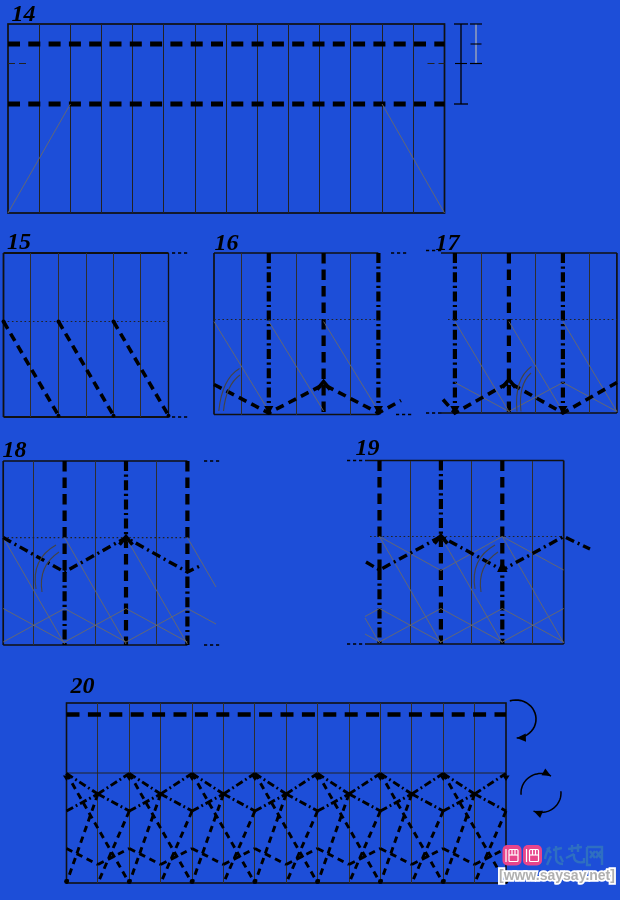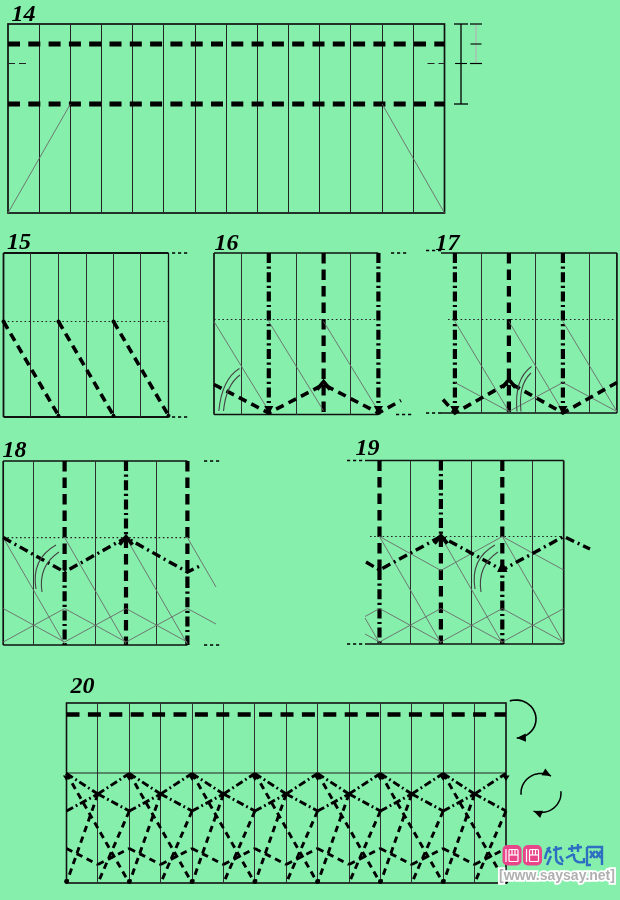"14" #page { background: #86efac -> #1d4ed8 }
